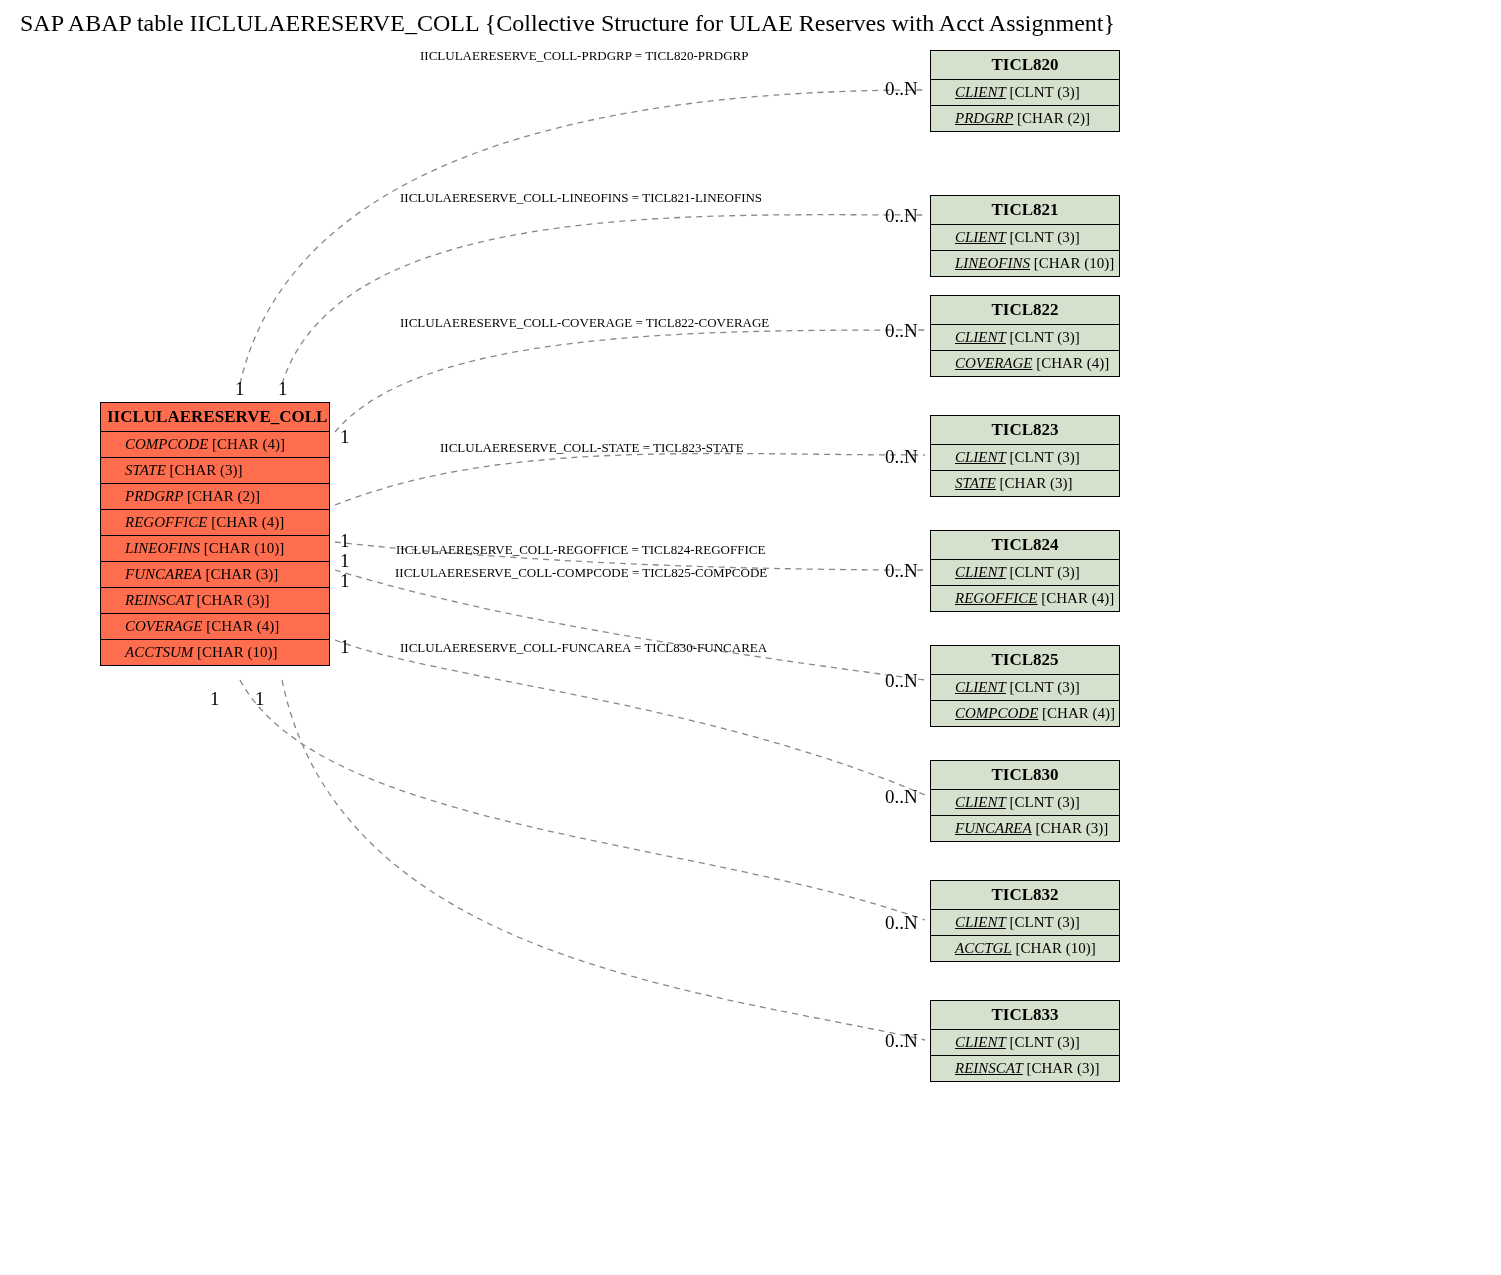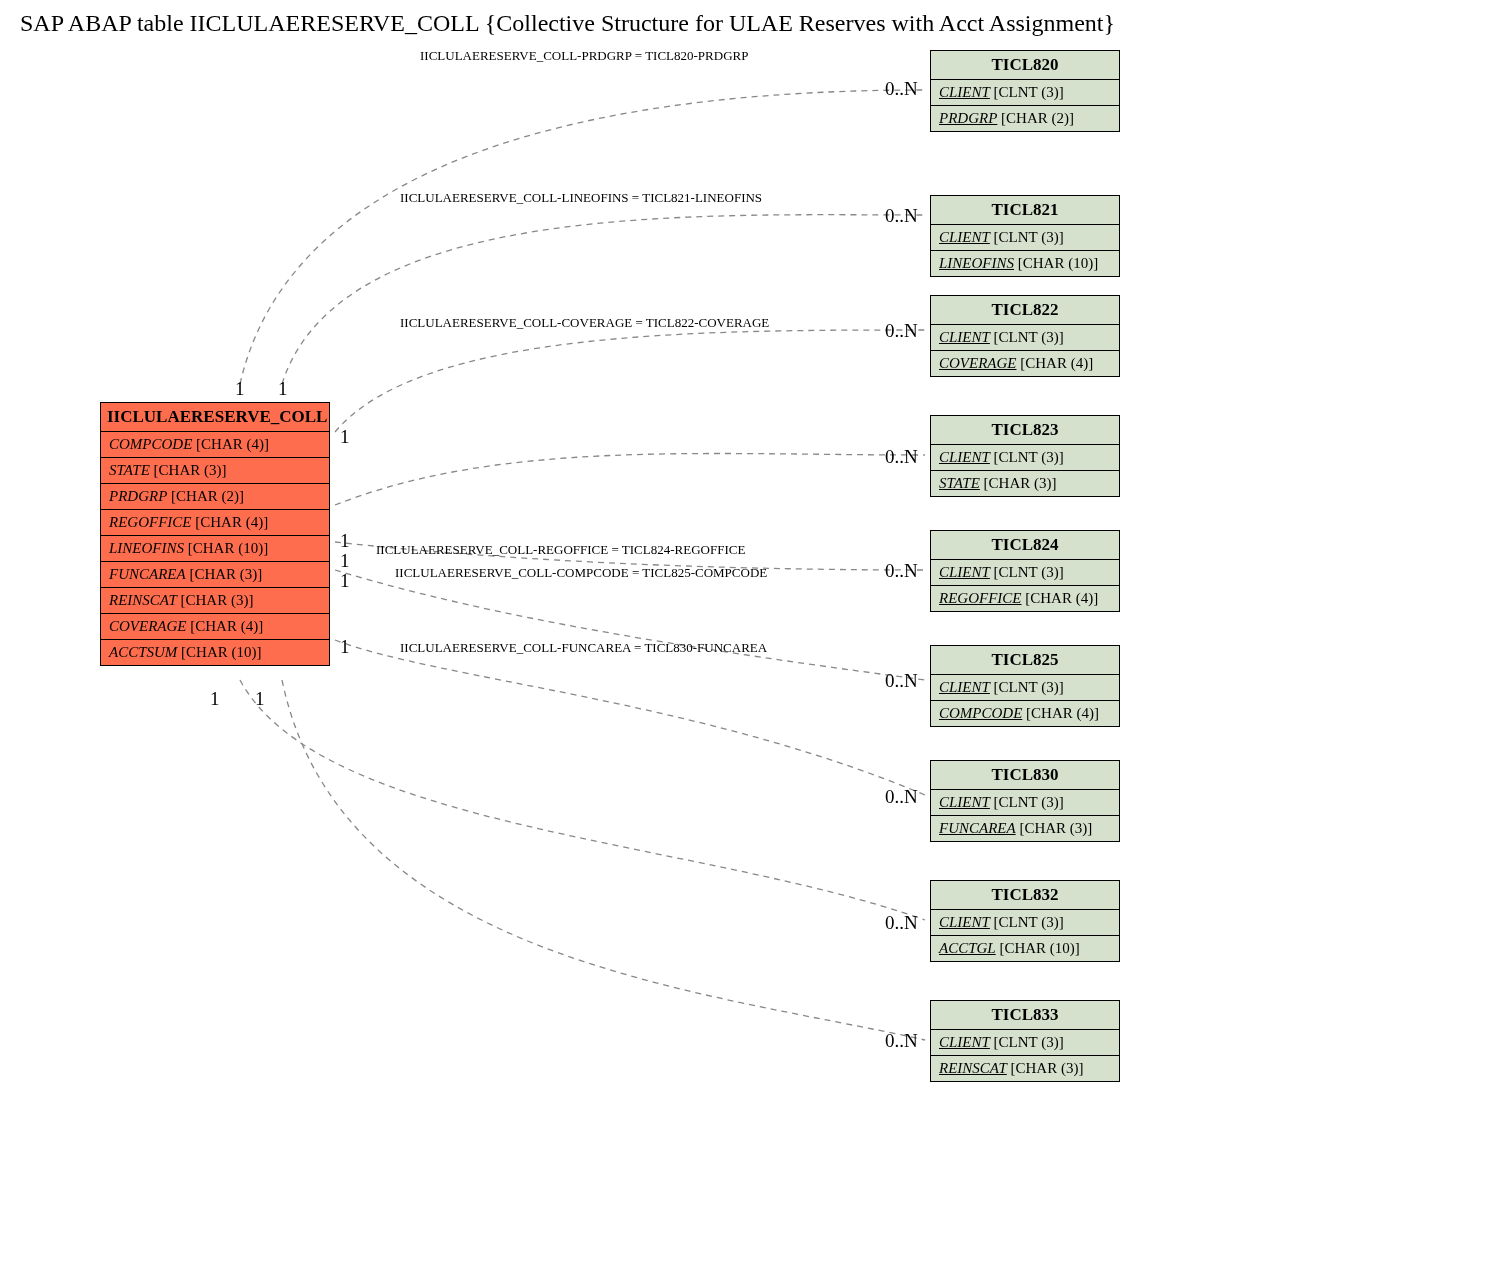"CLIENT [CLNT (3)]" .entity .row { padding: 4px 8px -> 4px 24px }
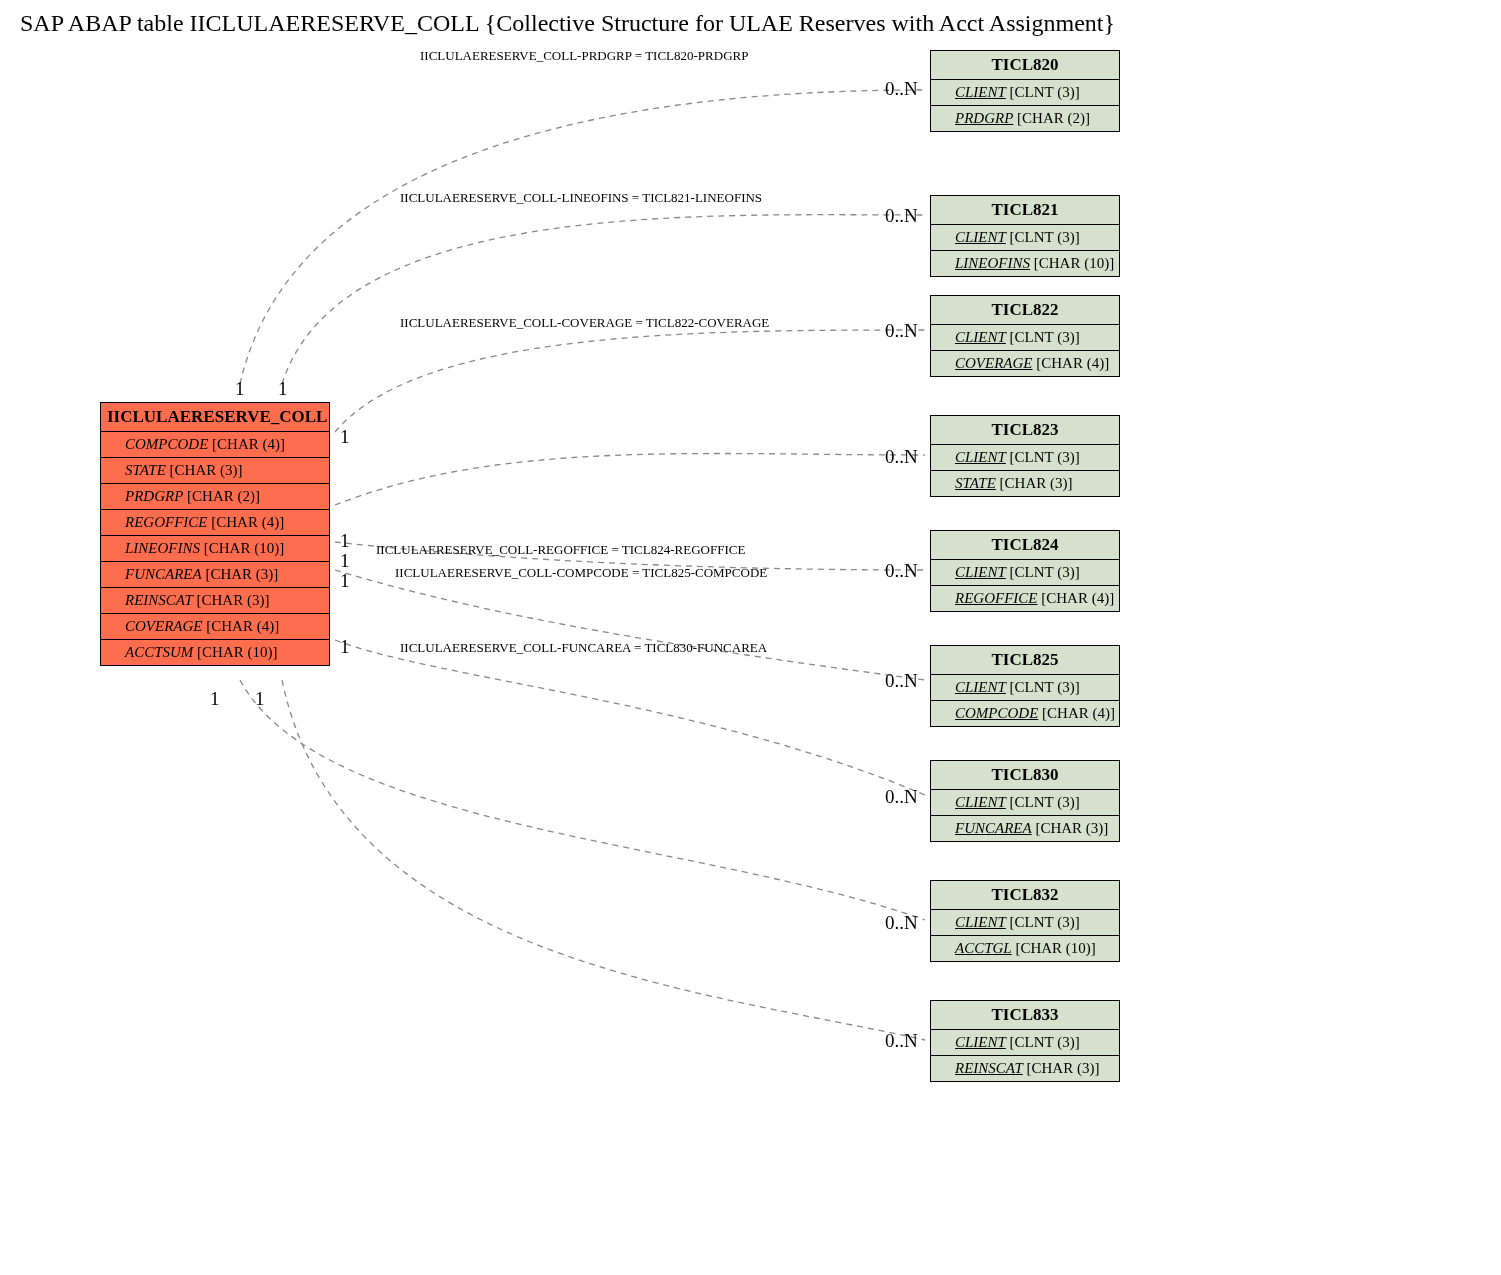"IICLULAERESERVE_COLL-STATE =" div.rel-label { html: none -> <div>IICLULAERESERVE_COLL-STATE = TICL823-STATE</div> }
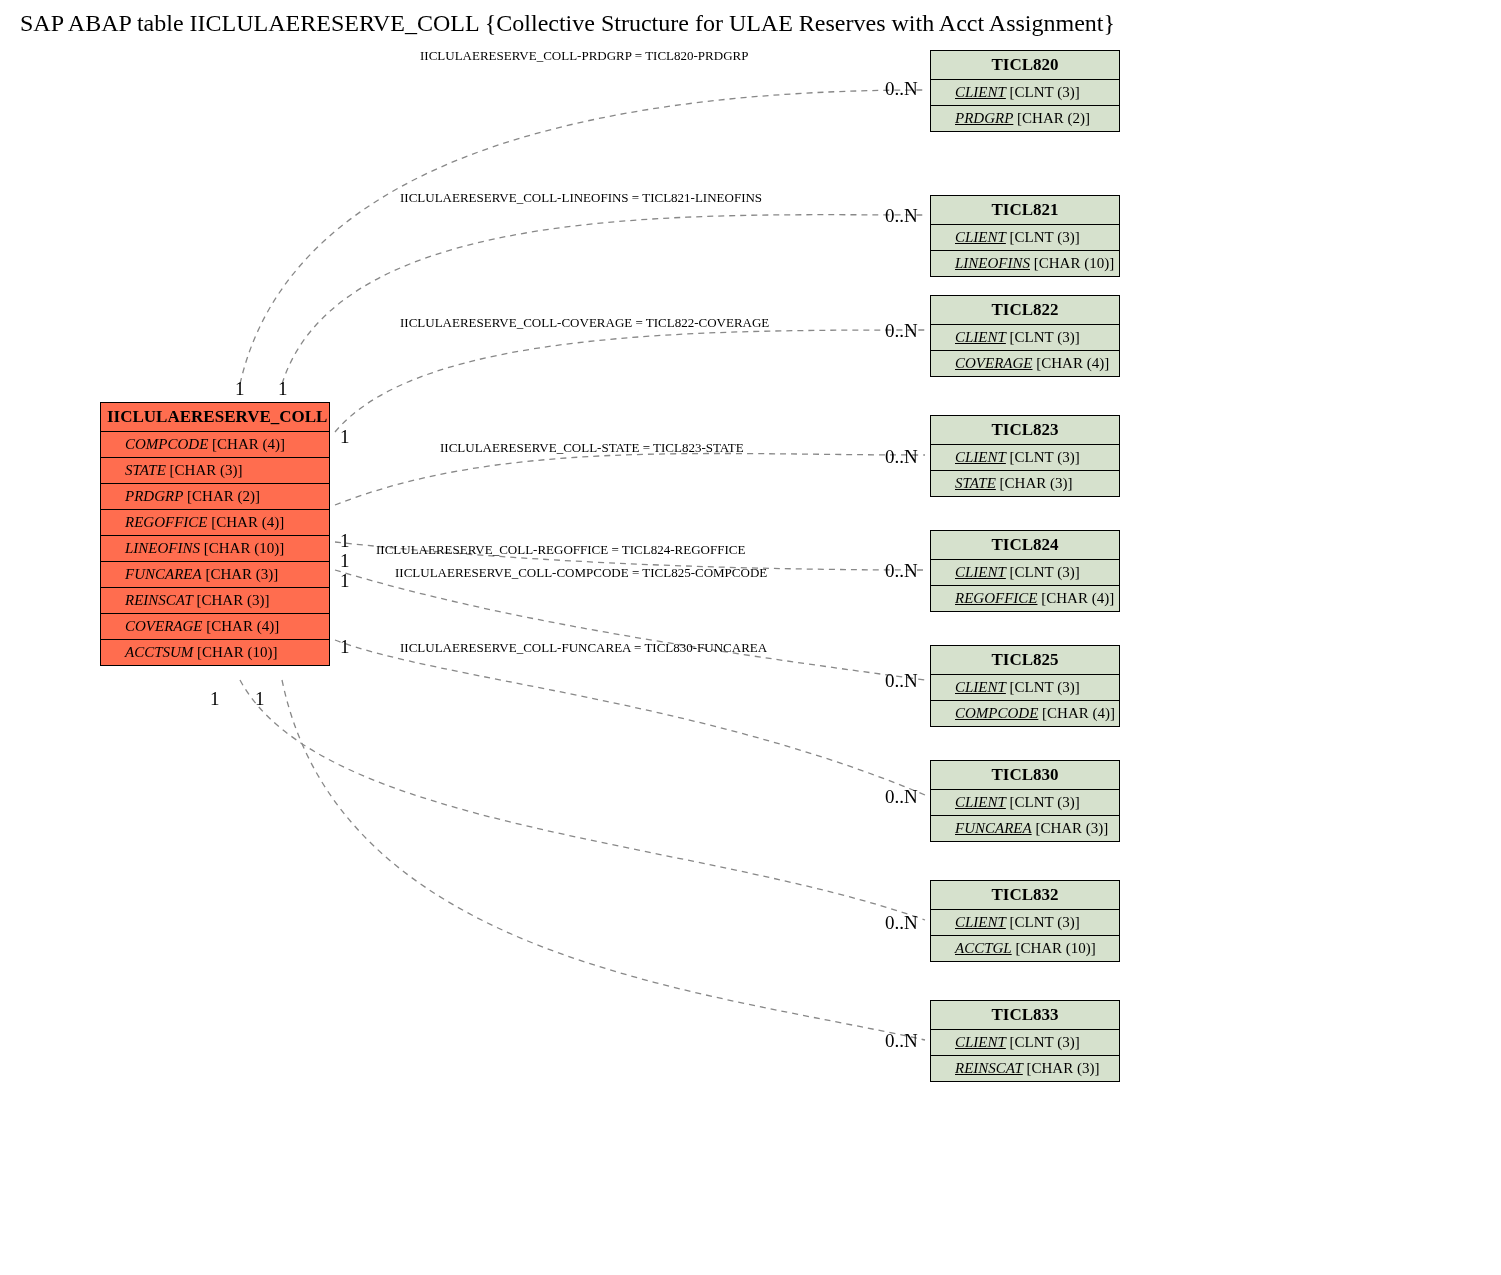"IICLULAERESERVE_COLL-REGOFFICE =" div.rel-label { left: 376px -> 396px }
